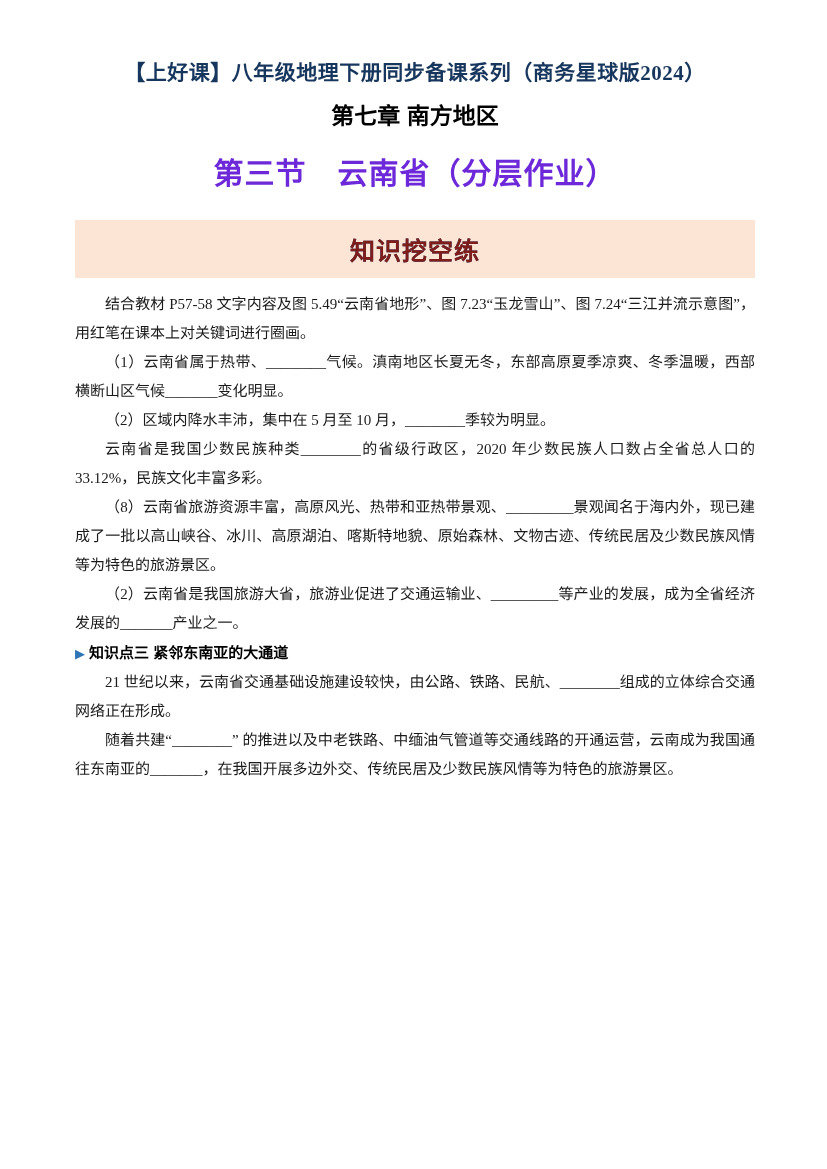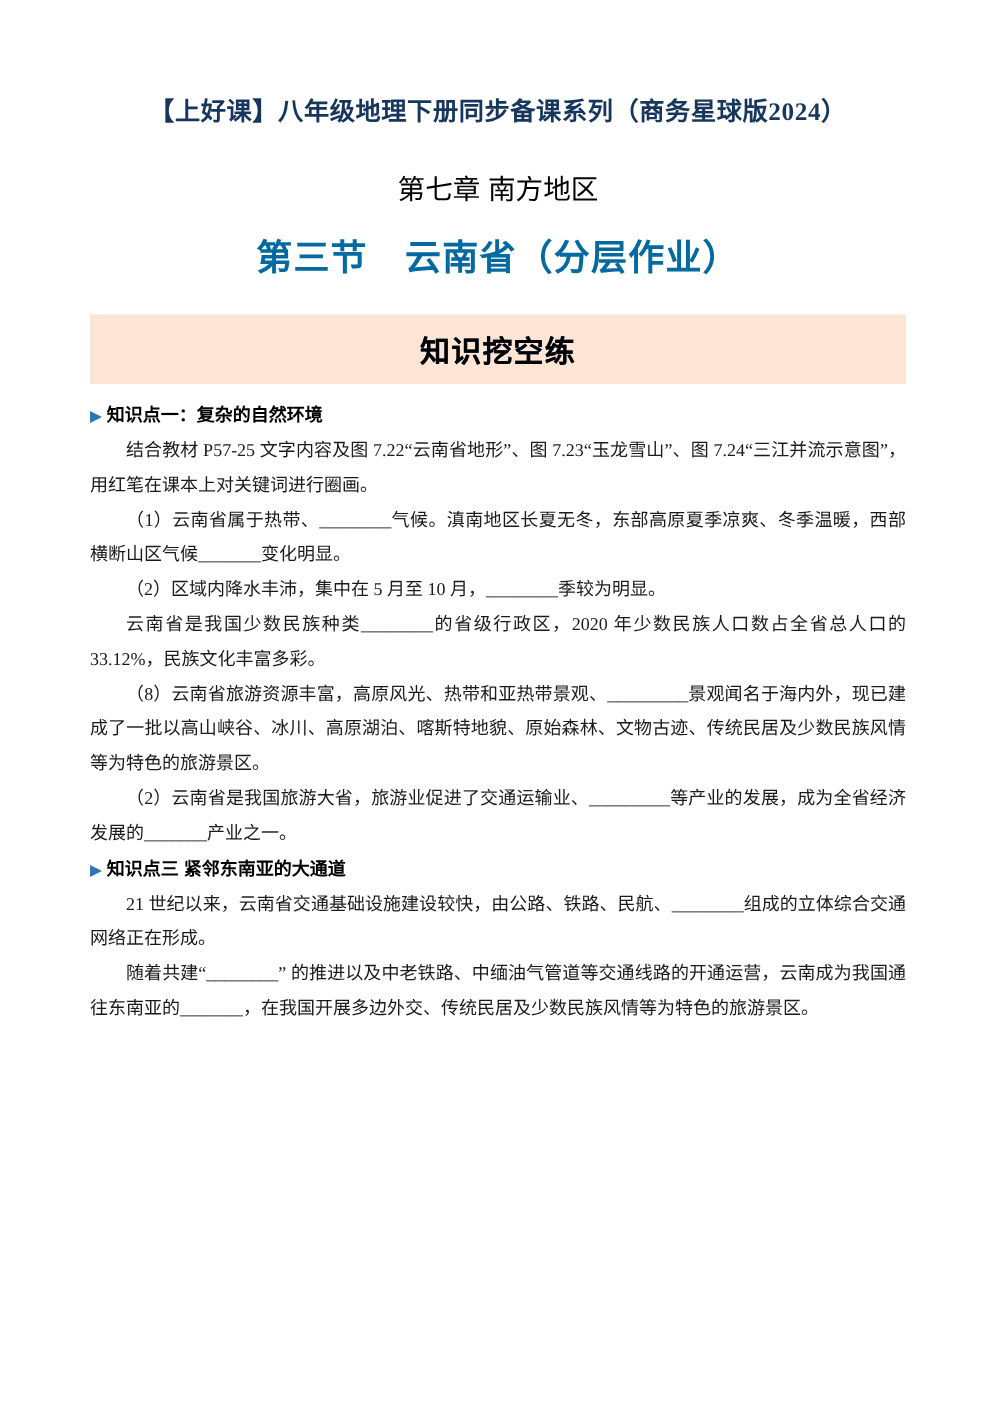"【上好课】八年级地理下册同步备课系列（商务星球版2024）" .page { padding: 80px 72px 0 75px -> 60px 72px 0 75px }
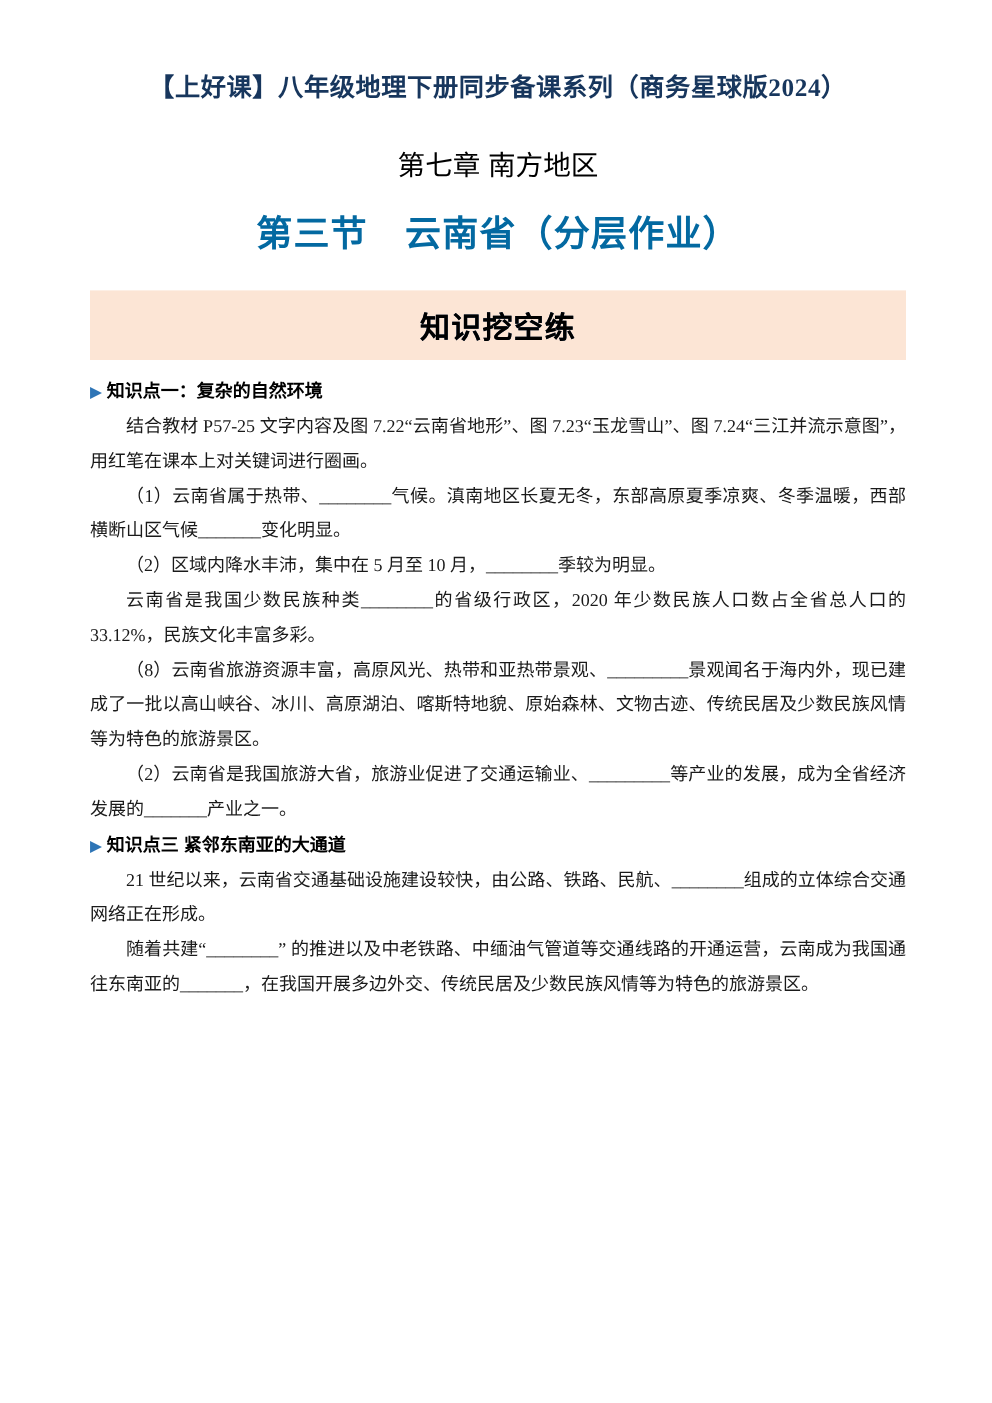"第七章 南方地区" .chapter-title { font-weight: normal -> bold; margin-top: 38px -> 16px }
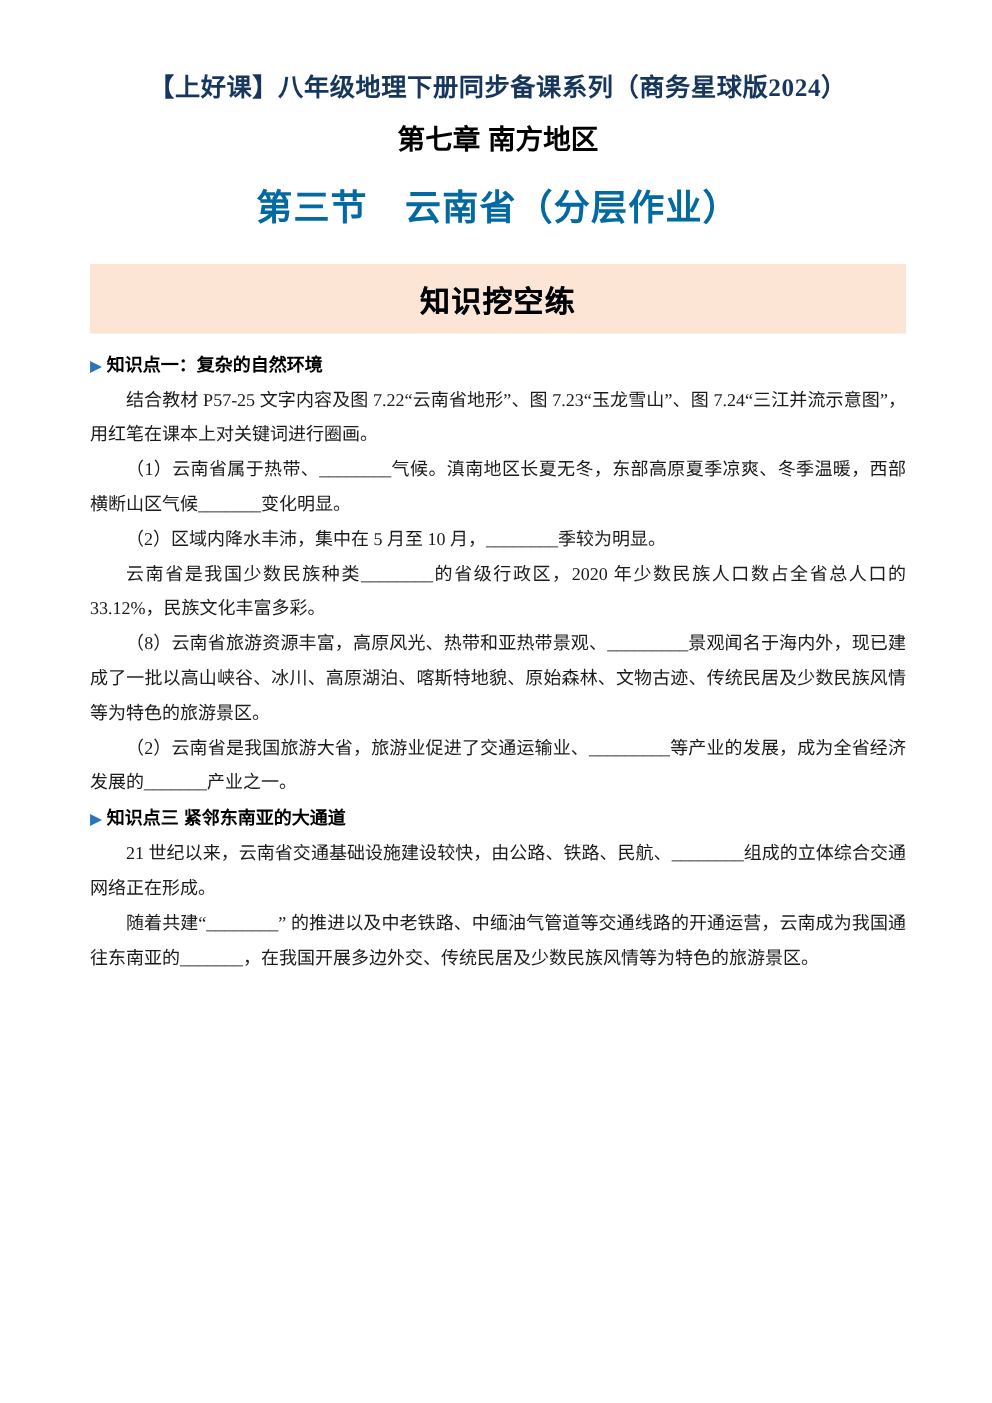"第三节 云南省（分层作业）" .section-title { color: #0369a1 -> #6d28d9 }
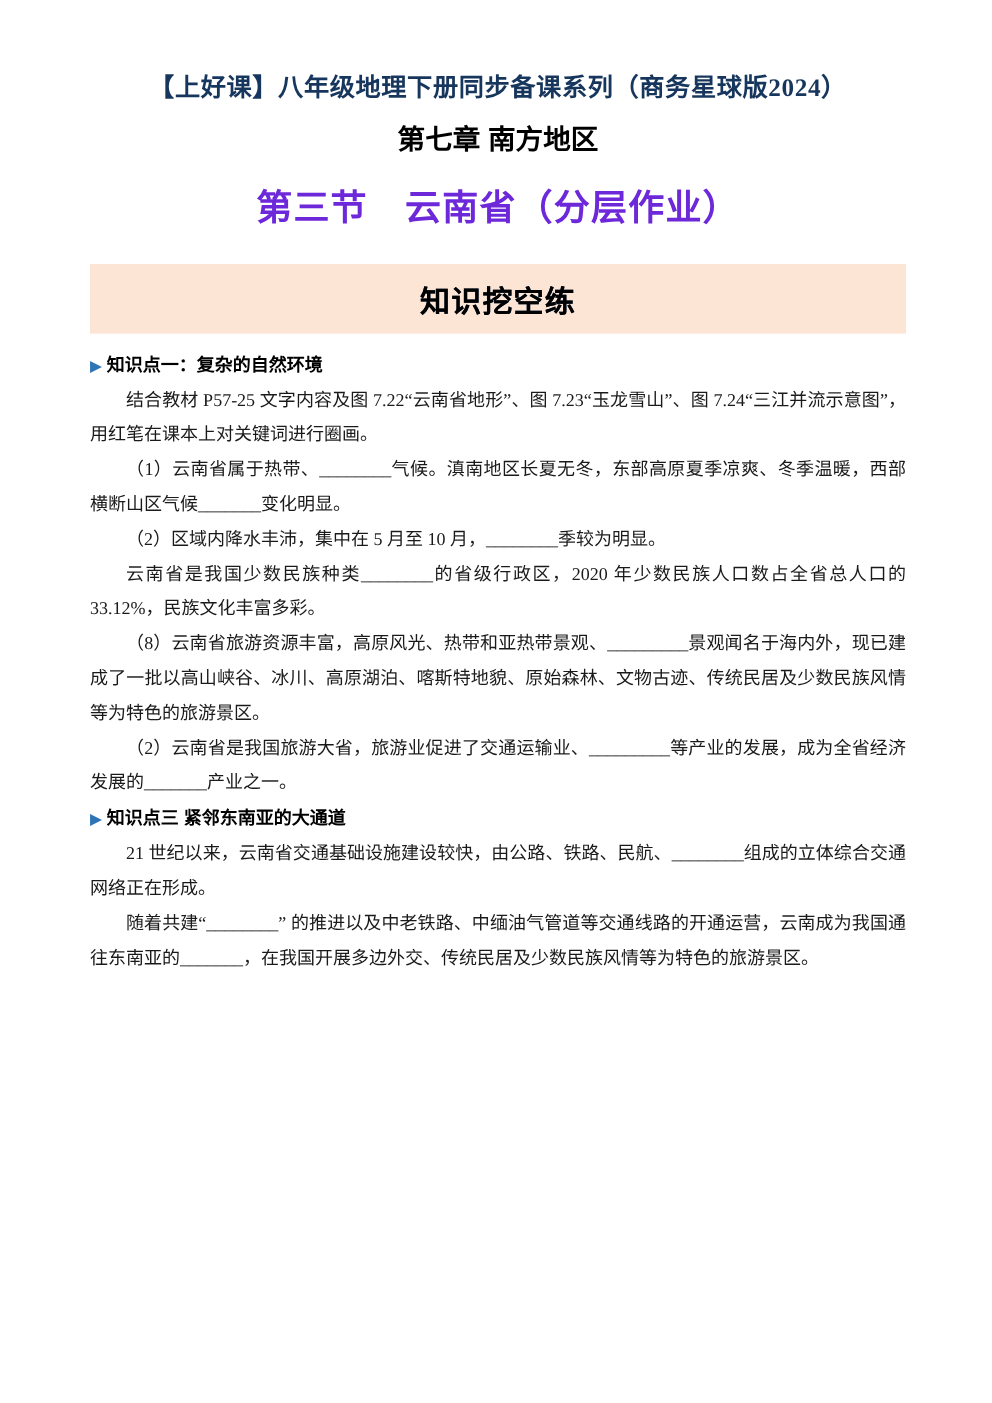"知识挖空练" .banner-text { color: #000000 -> #7f1d1d }
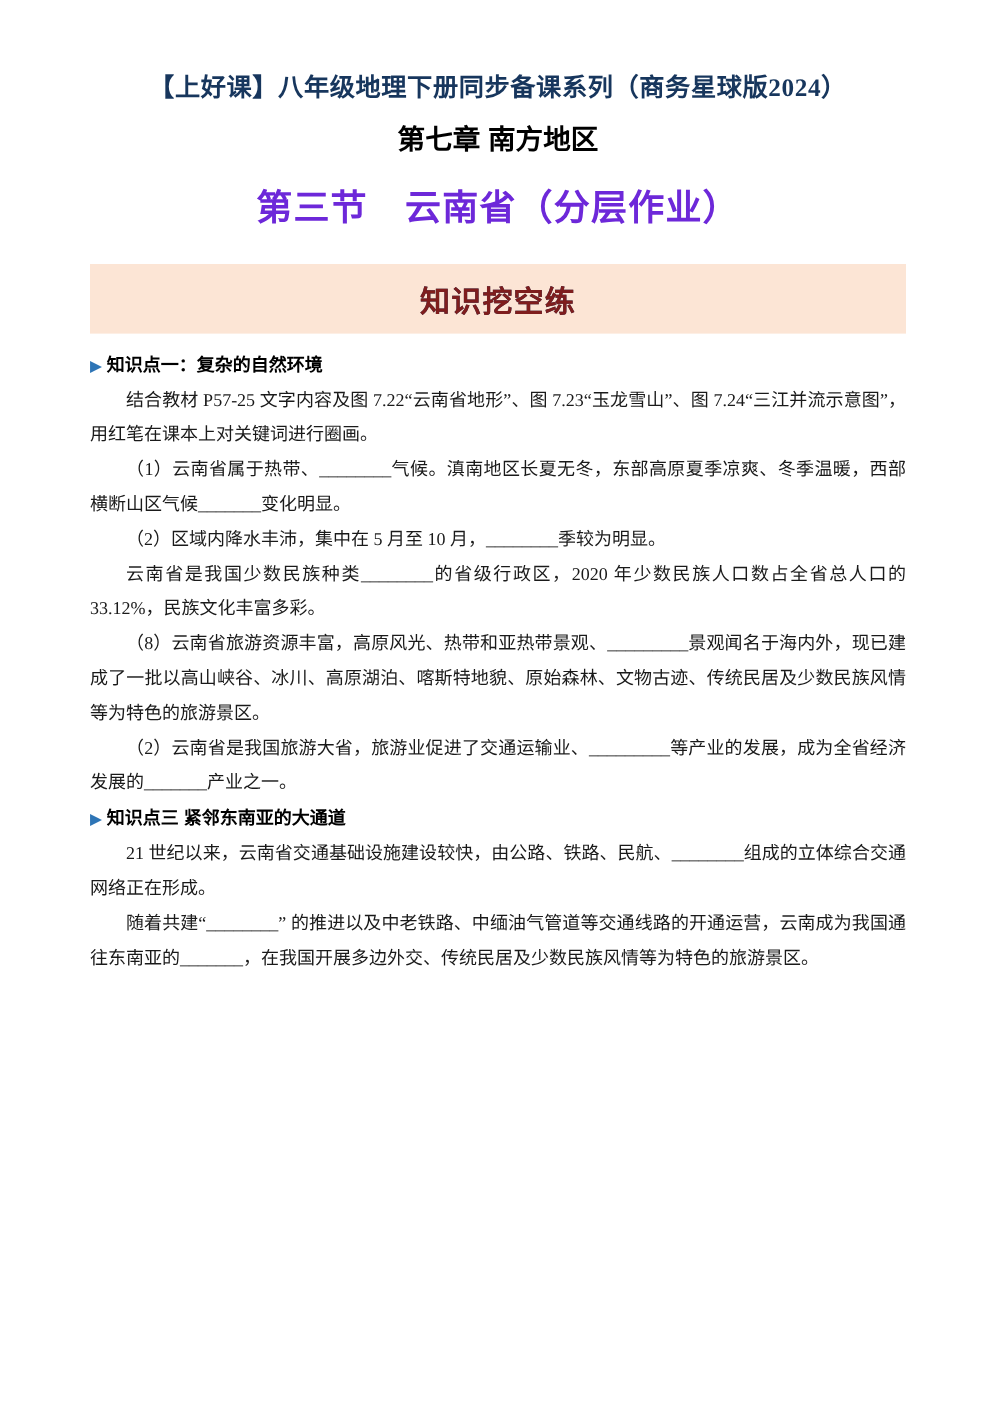"▶ 知识点一：复杂的自然环境" div.kp-heading { html: <div> <span>▶</span><span>知识点一：复杂的自然环境</span> </div> -> none }
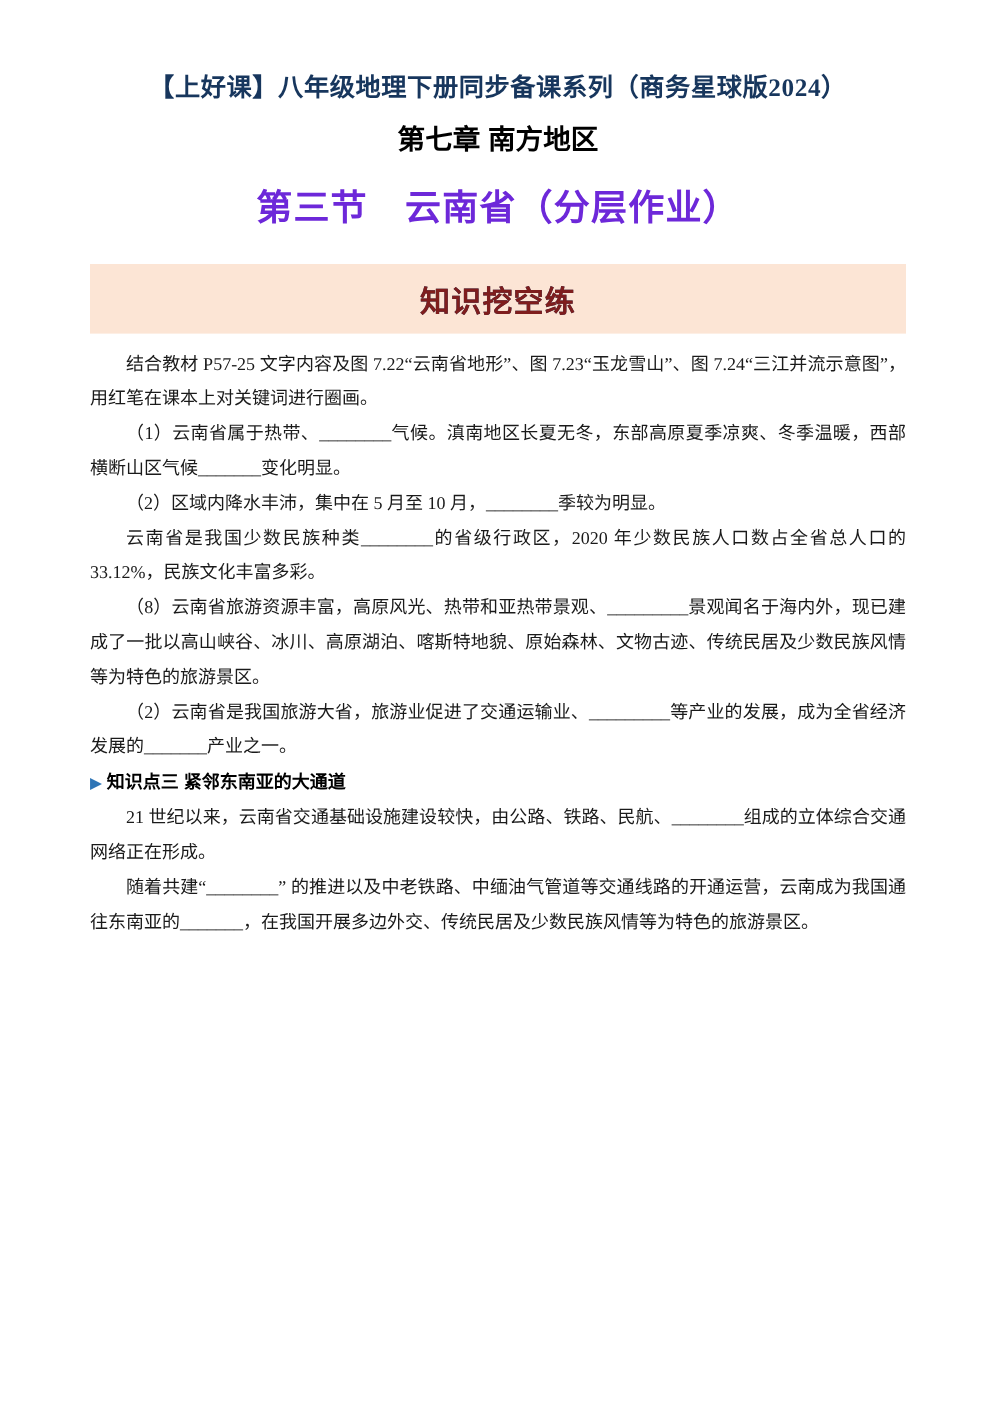"结合教材 P57-25 文字内容及图 7.22“云南省地形”、图" p.para { text: P57-25 文字内容及图 7.22 -> P57-58 文字内容及图 5.49 }
